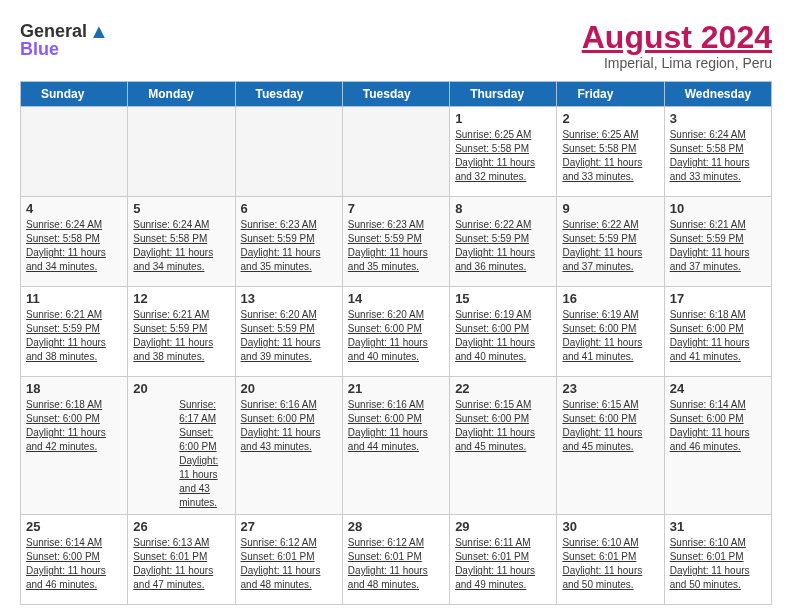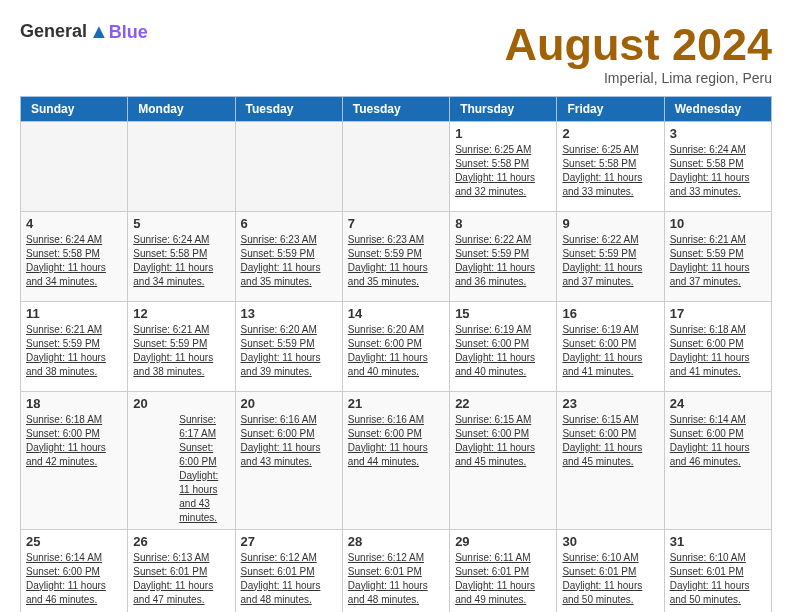"General" div { align-items: flex-end -> flex-start; flex-direction: row -> column }
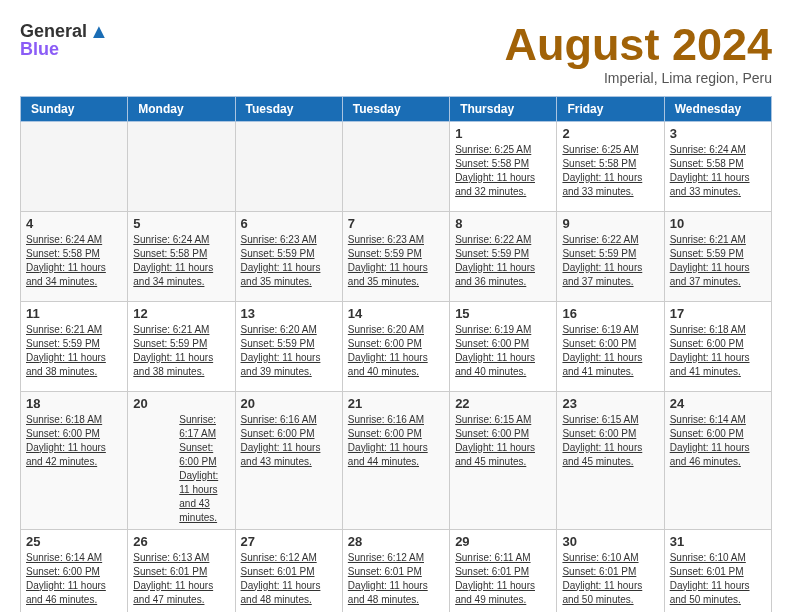"August 2024" .month-year { color: #a16207 -> #be185d; font-size: 45px -> 32px; text-decoration: none -> underline }
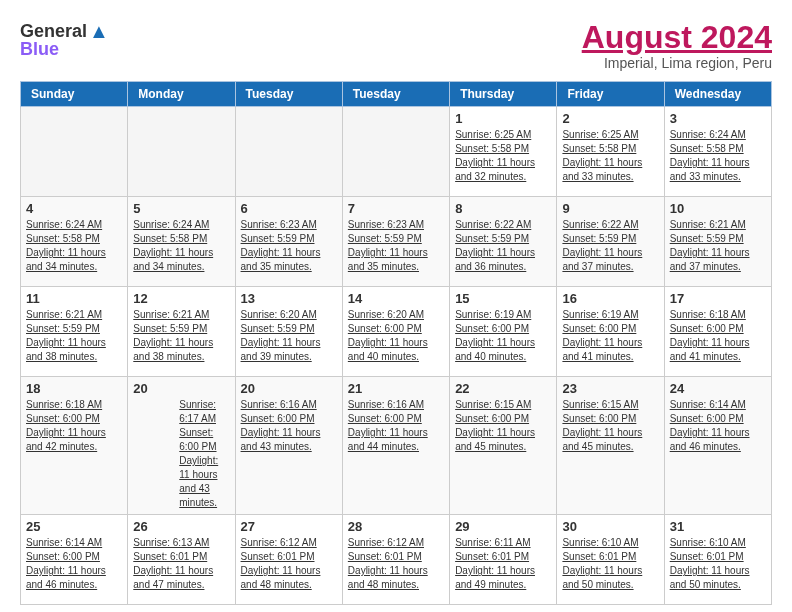"Sunday" th { padding: 5px 10px -> 5px 20px }
